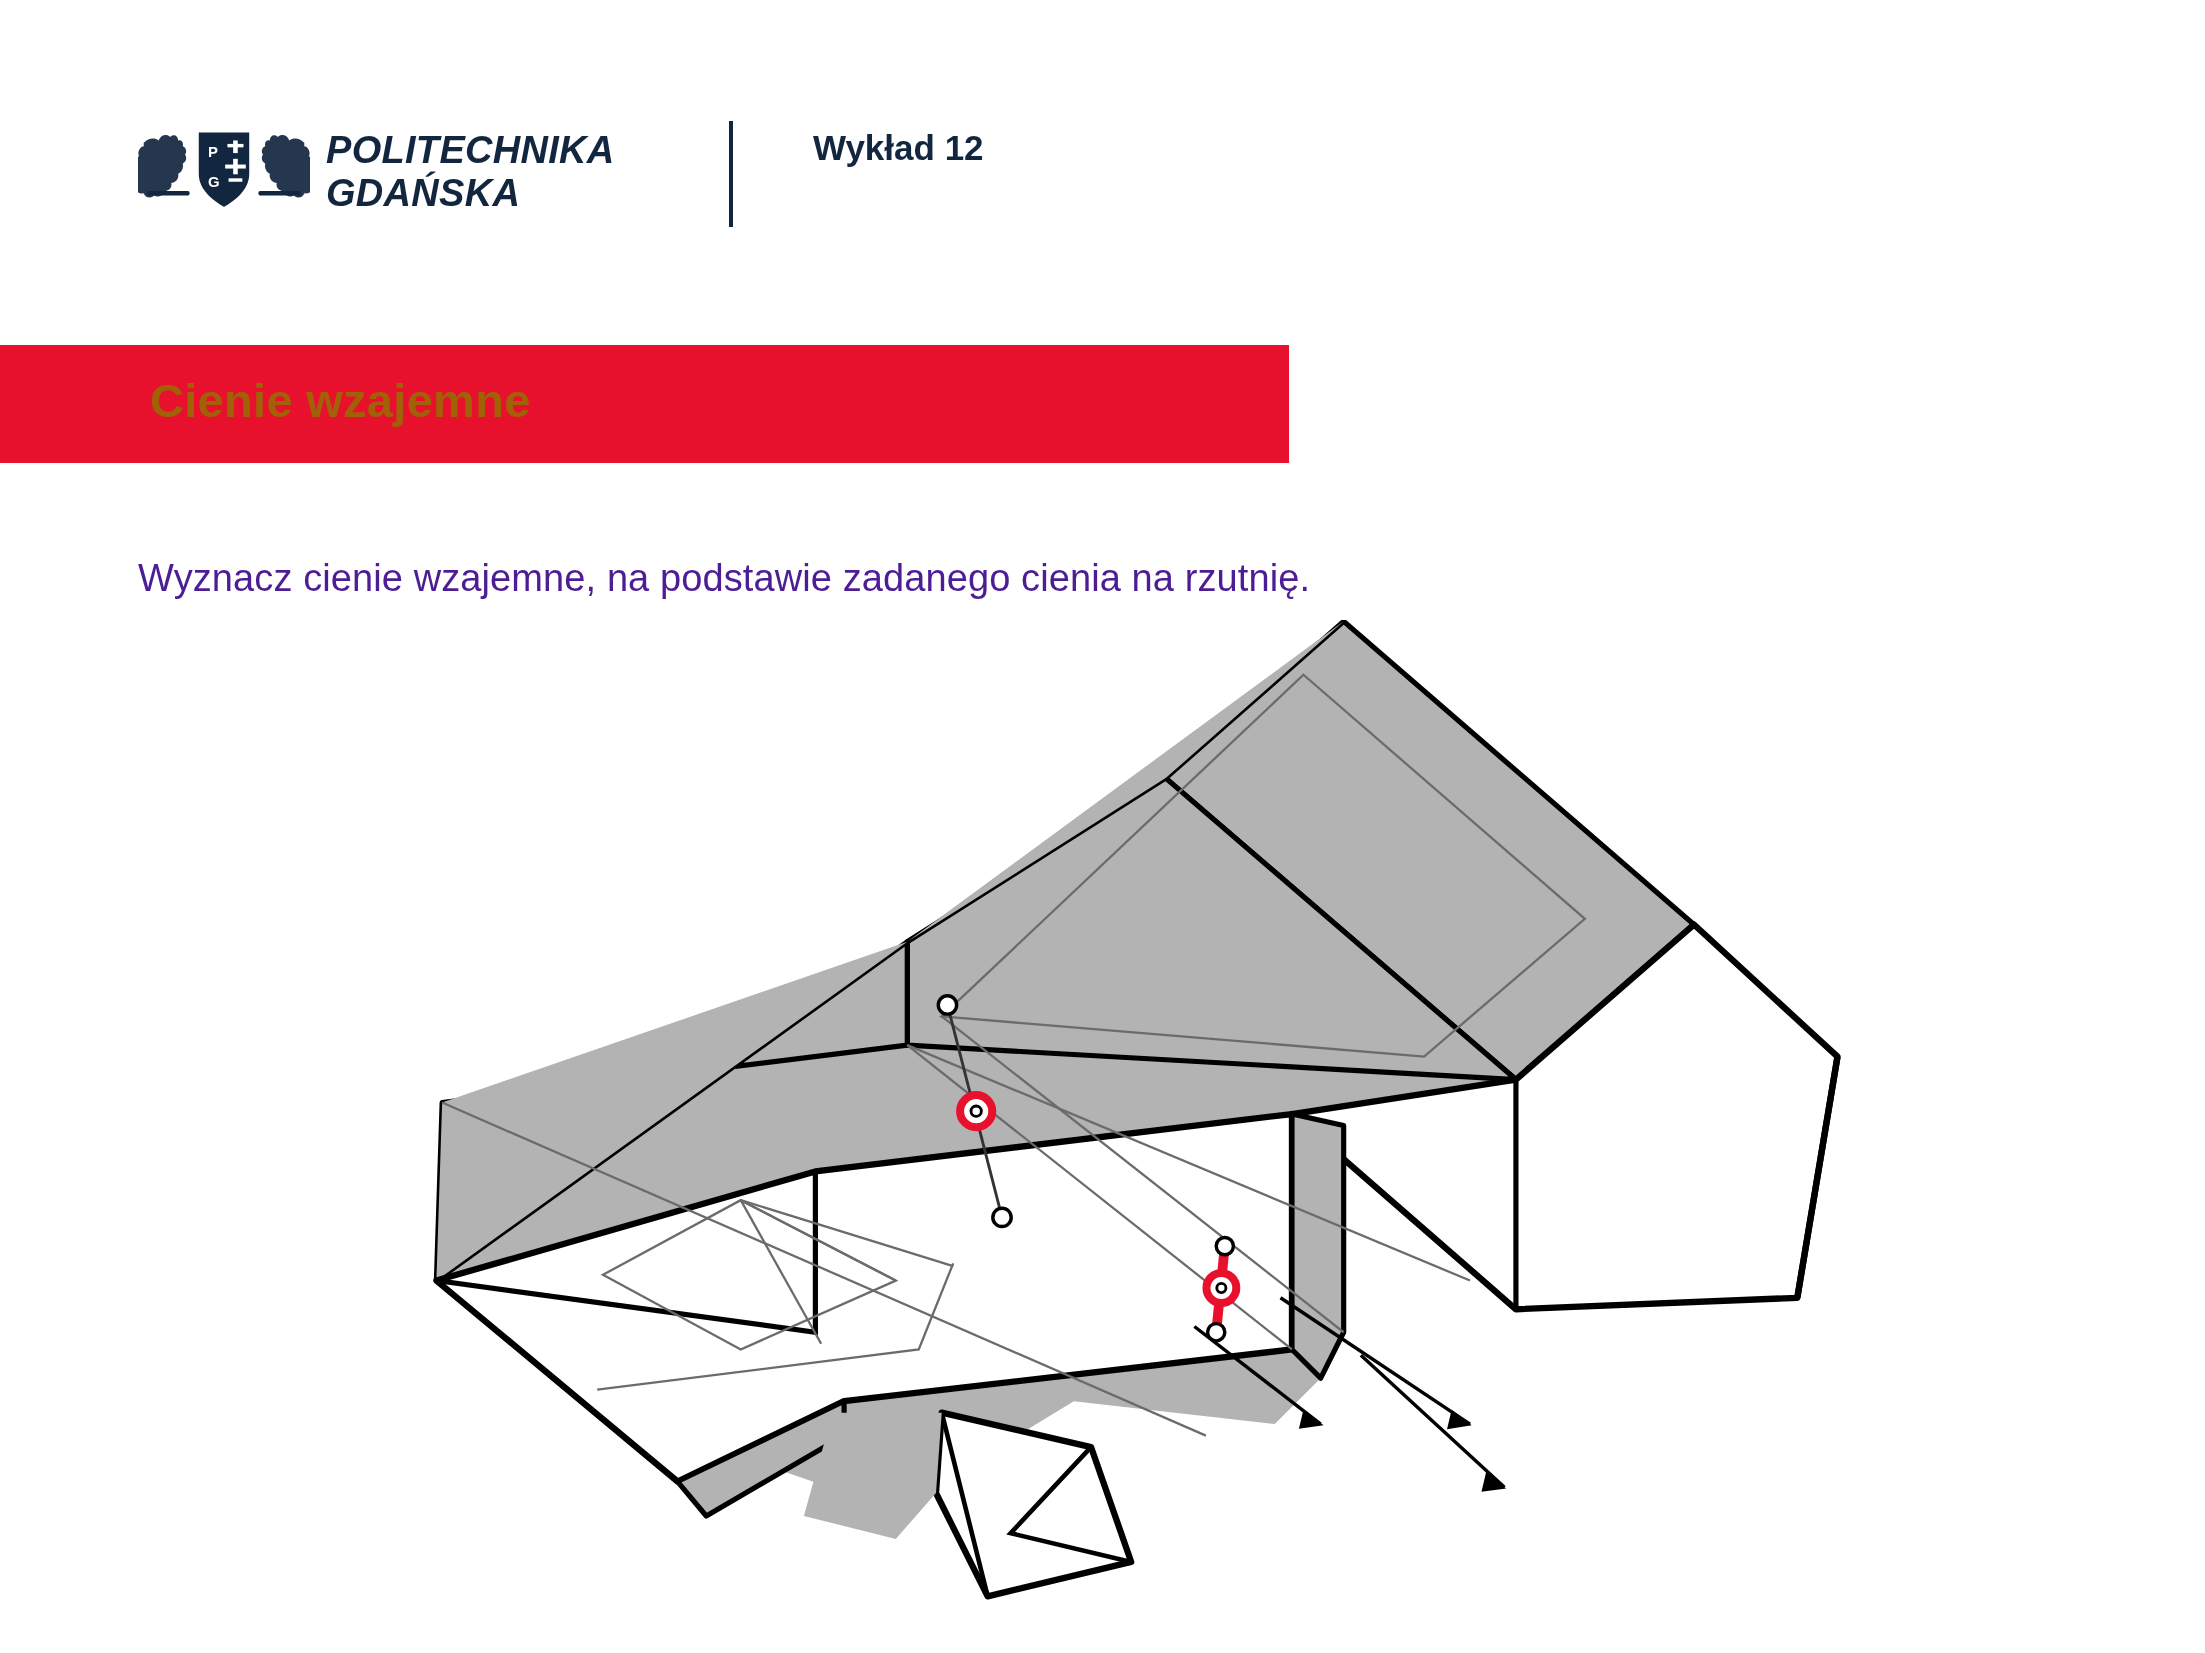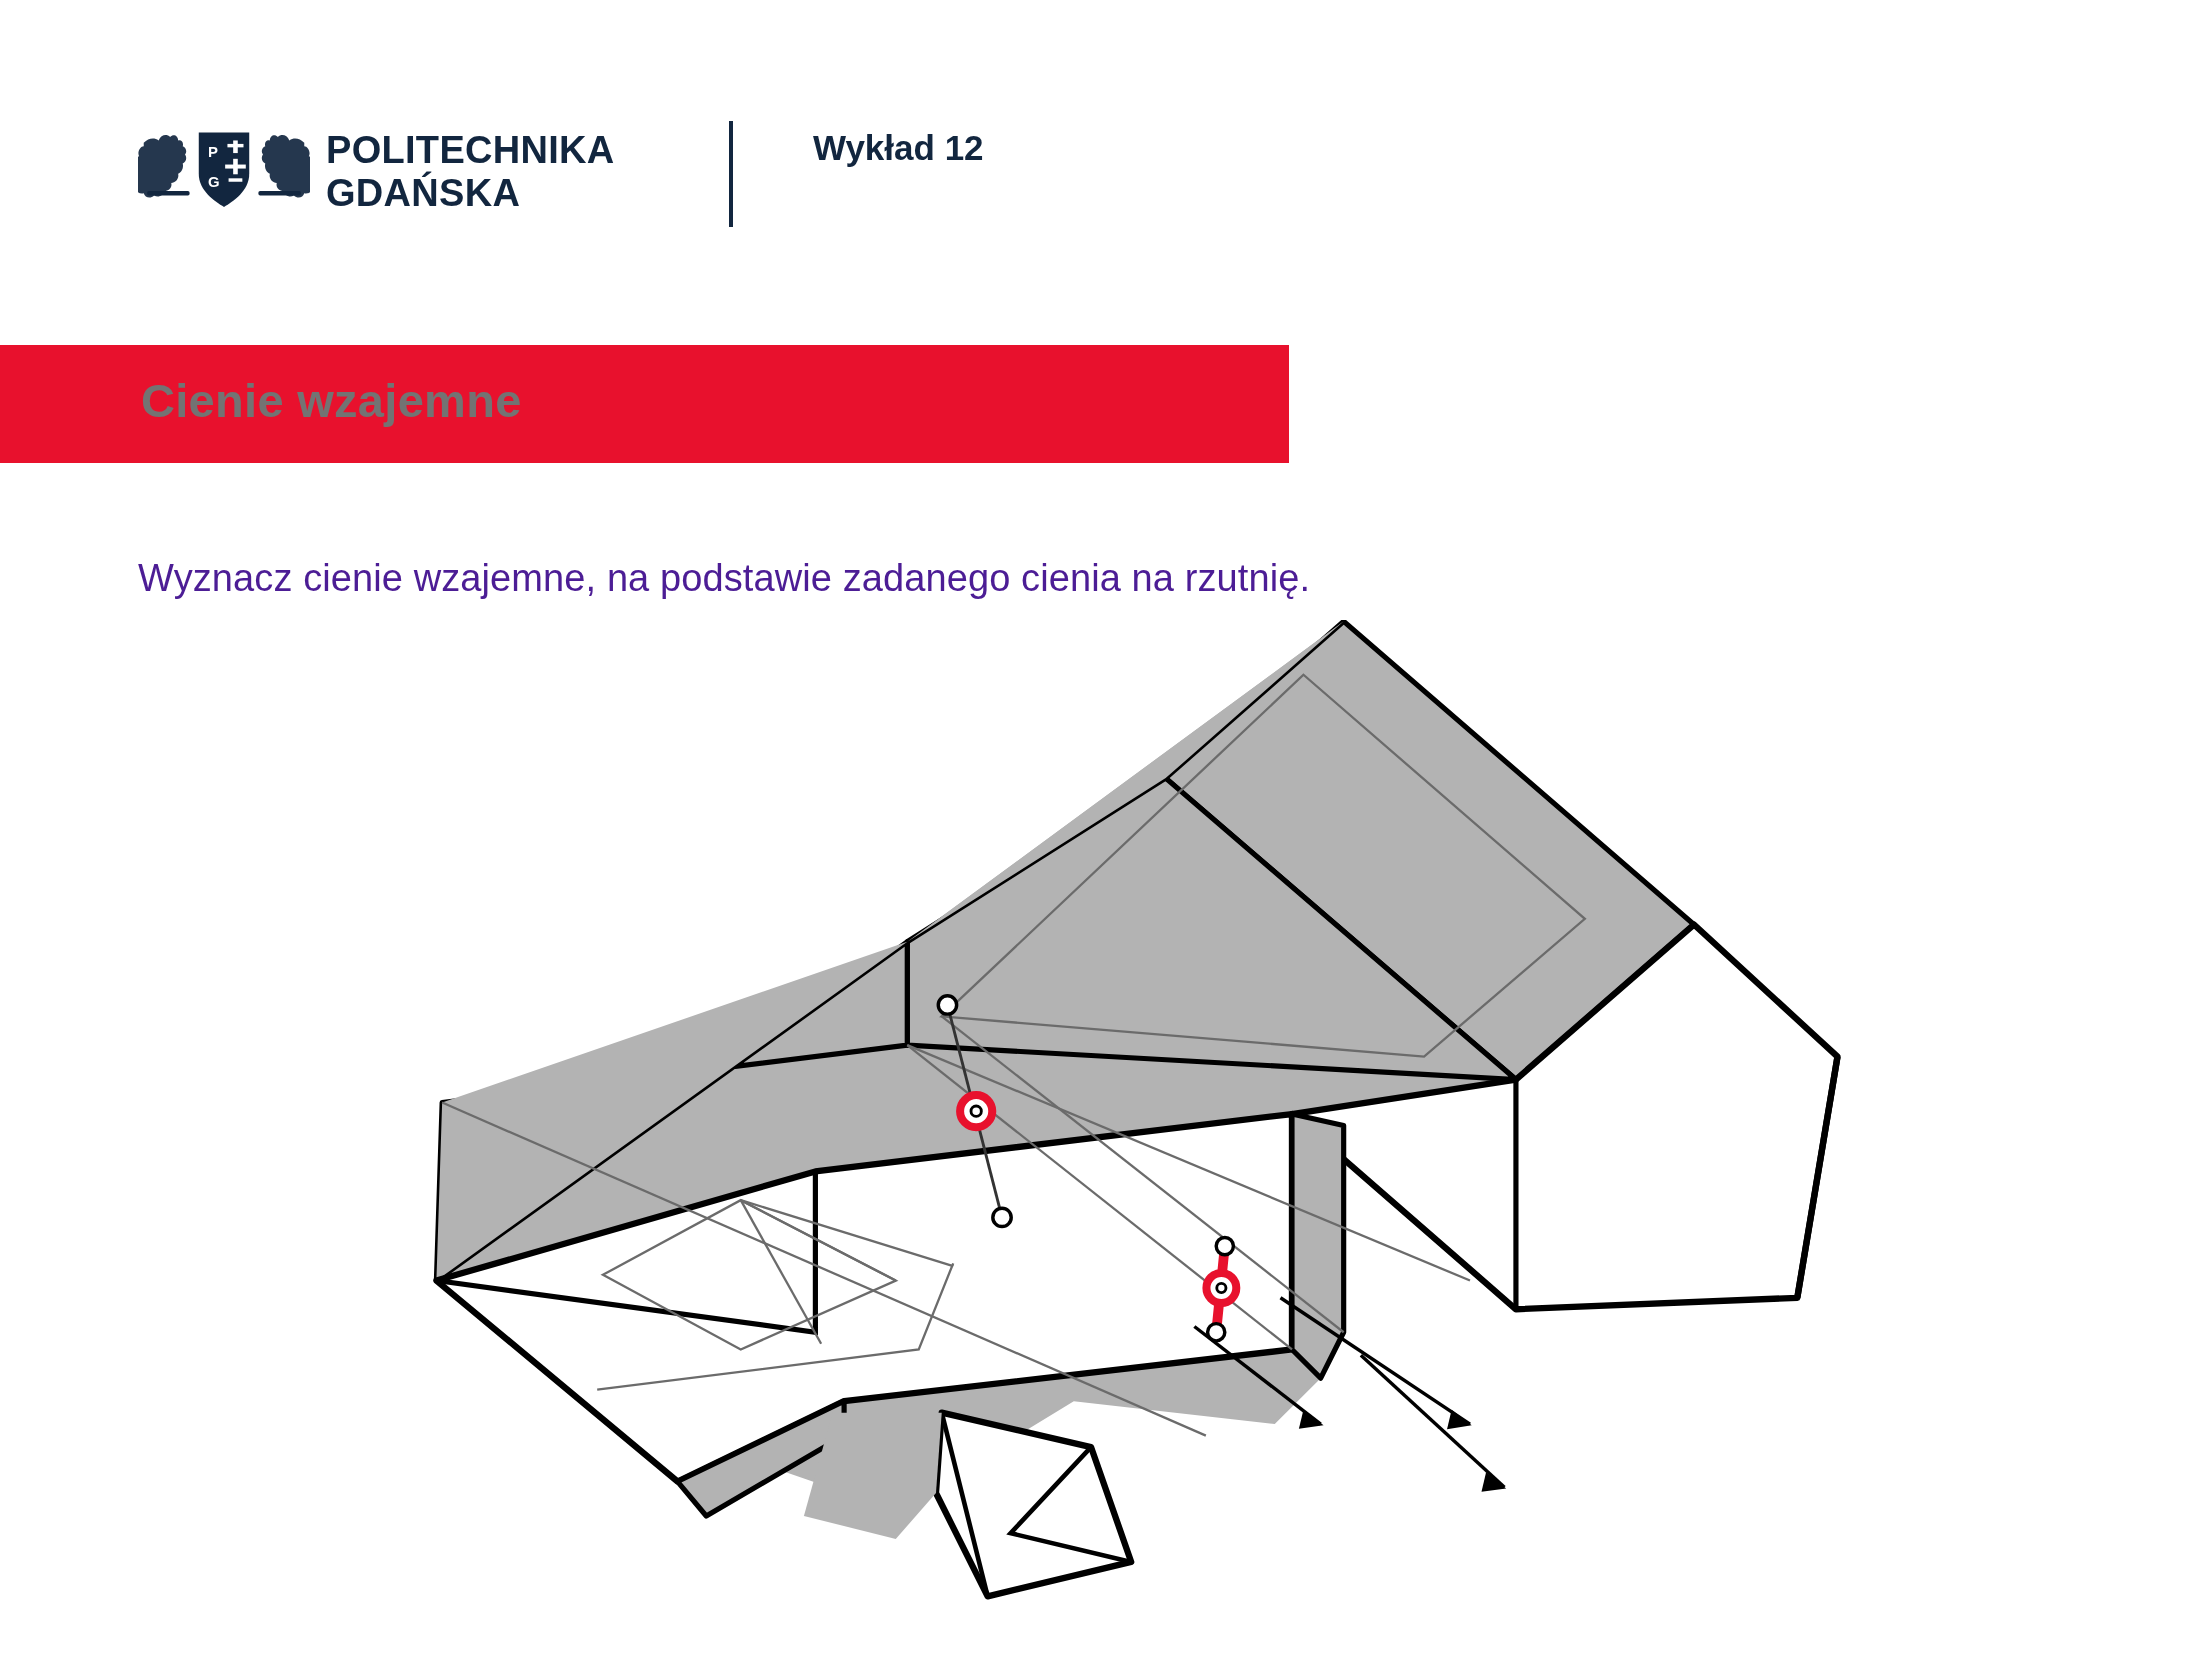"POLITECHNIKA" .logo-wordmark { font-style: none -> italic }
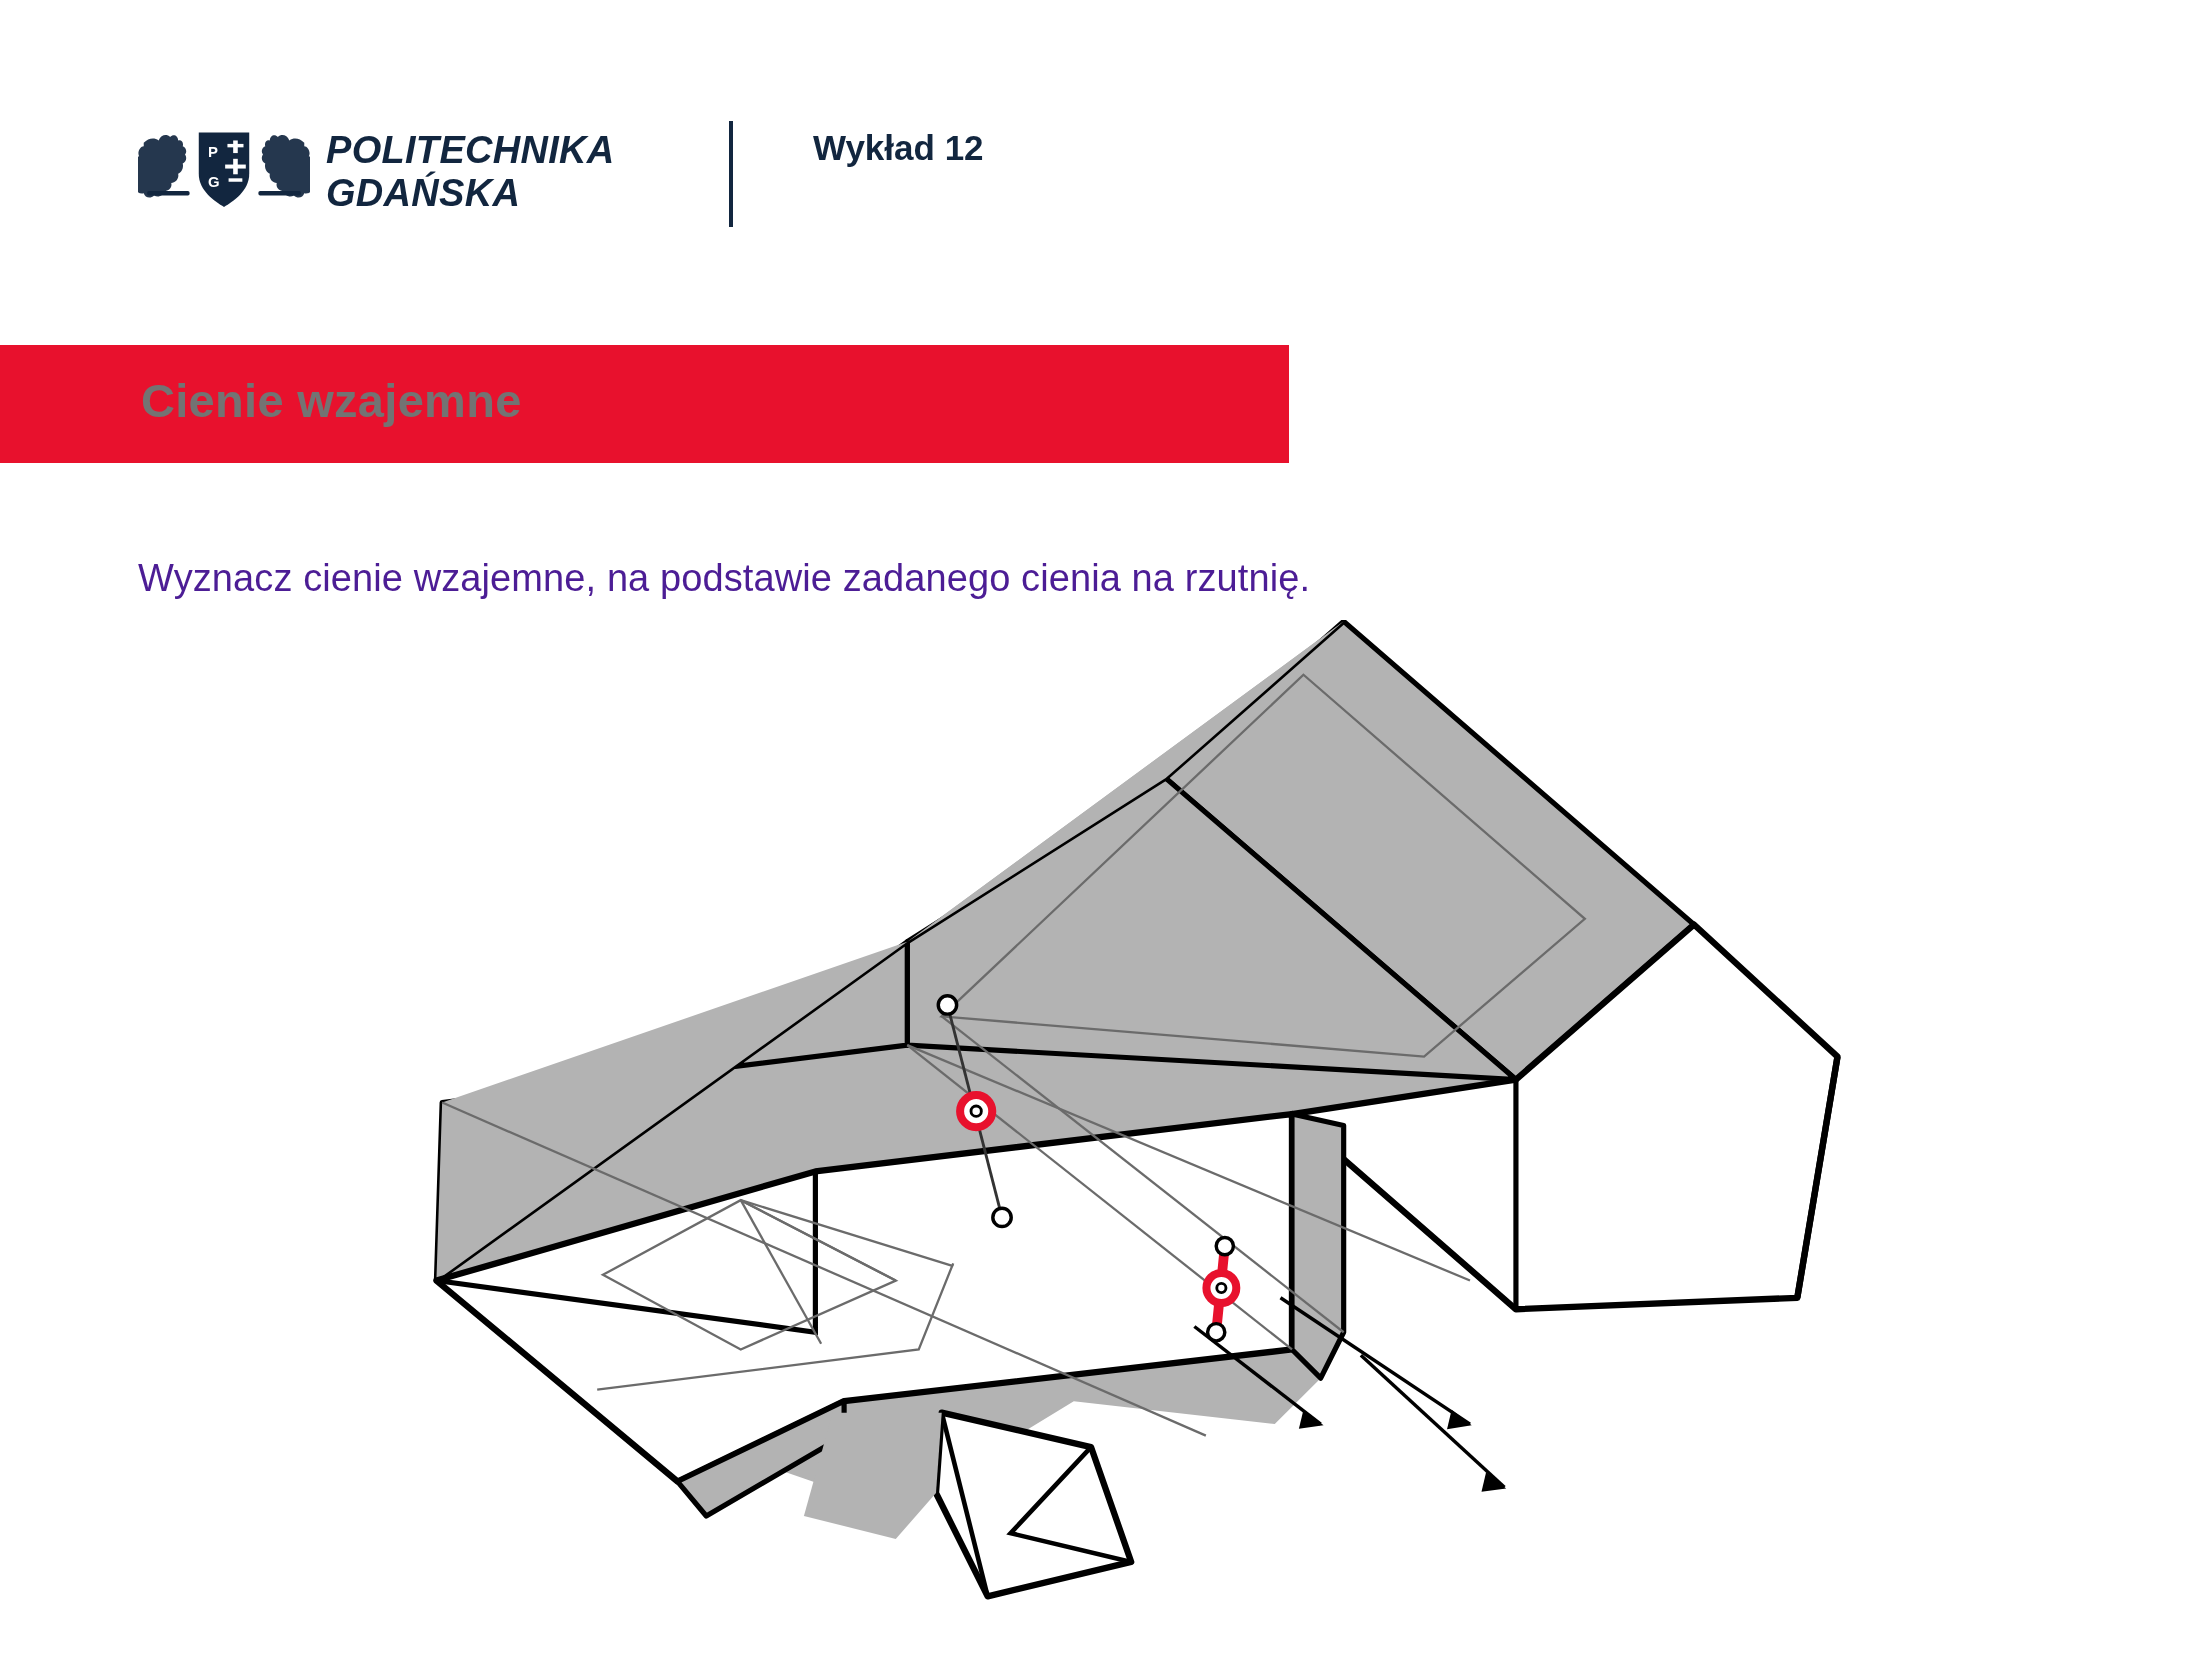"Cienie wzajemne" .red-bar-text { color: #737373 -> #a16207; left: 141px -> 150px }
